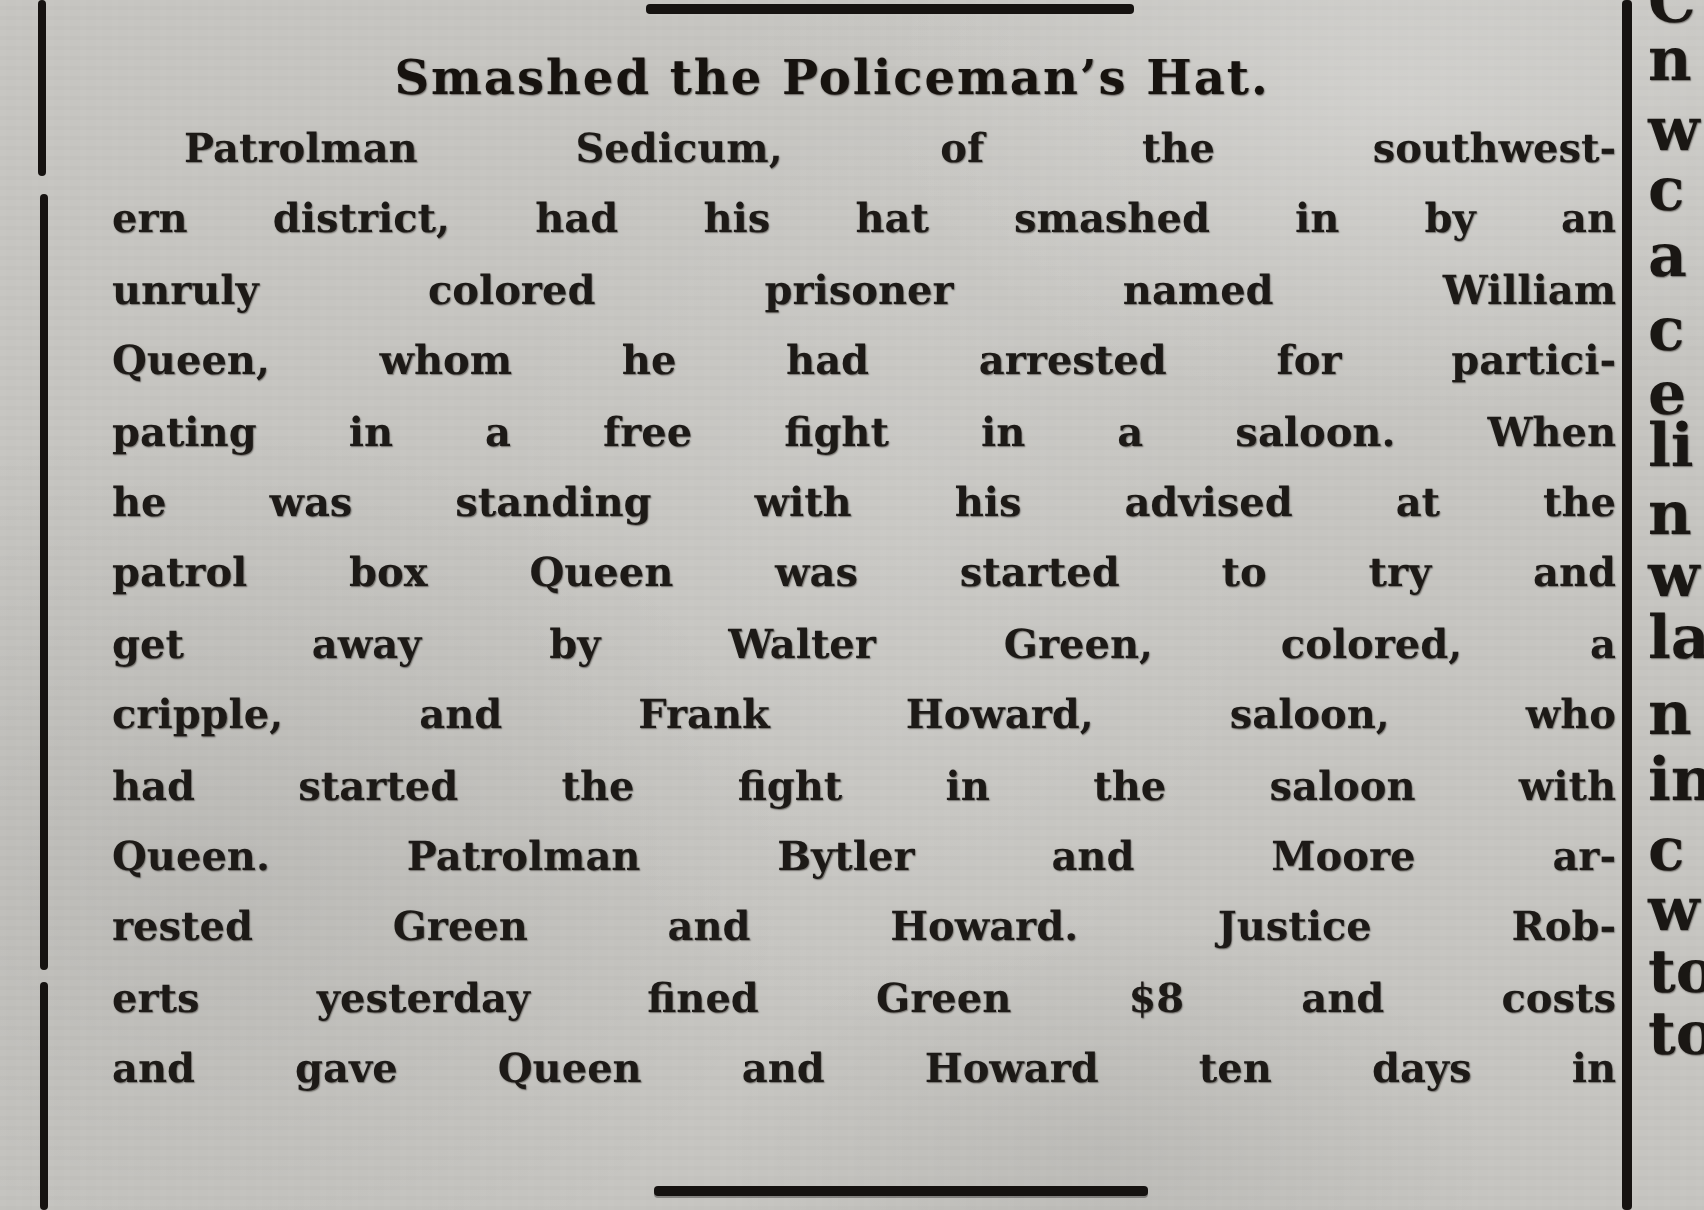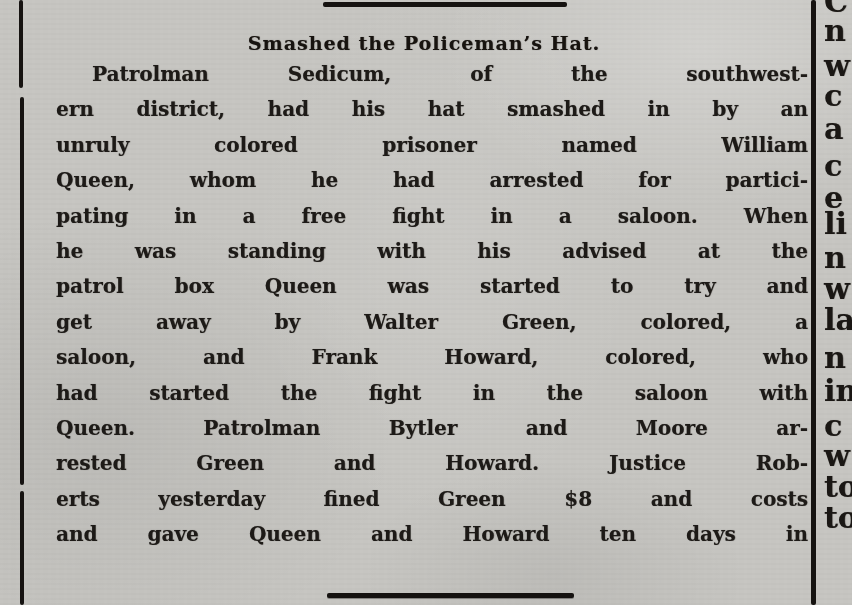"Smashed the Policeman’s Hat." .headline { font-size: 19px -> 24px; margin: 8px -> 0 }
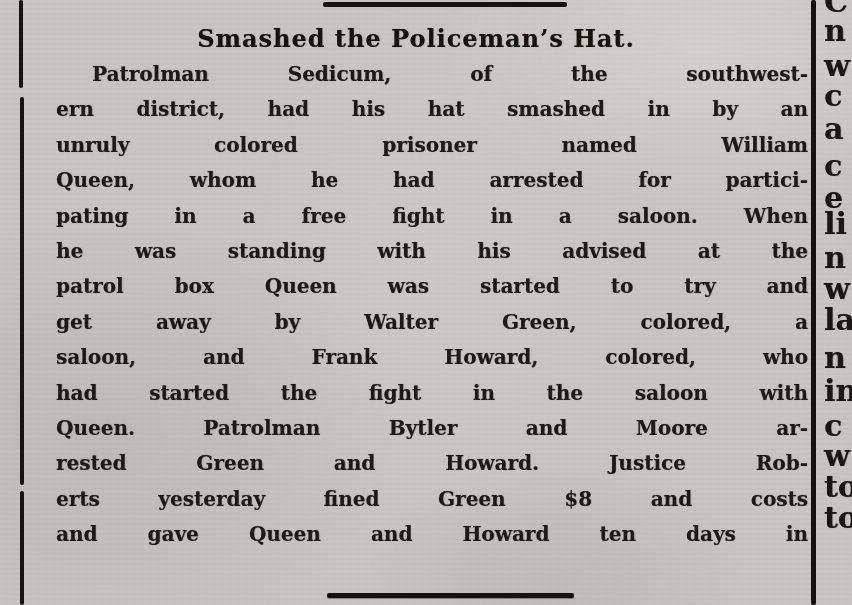"saloon, and Frank Howard, colored," div.line { text: saloon, and Frank Howard, colored -> cripple, and Frank Howard, saloon }
